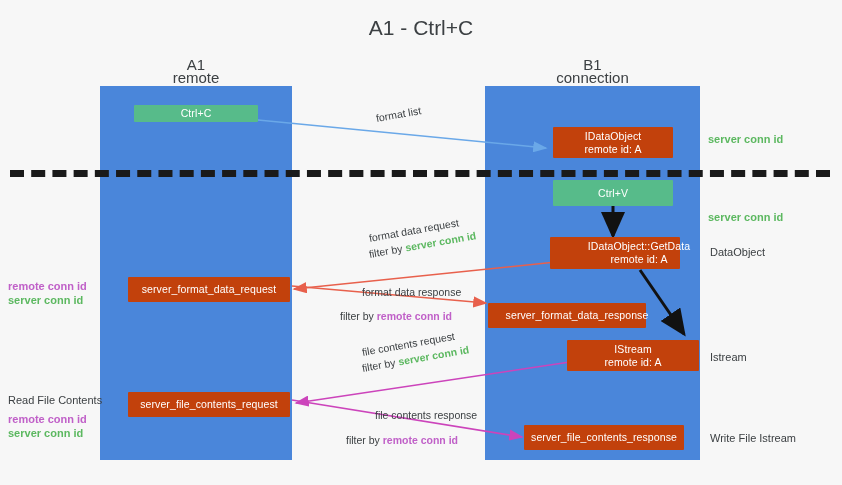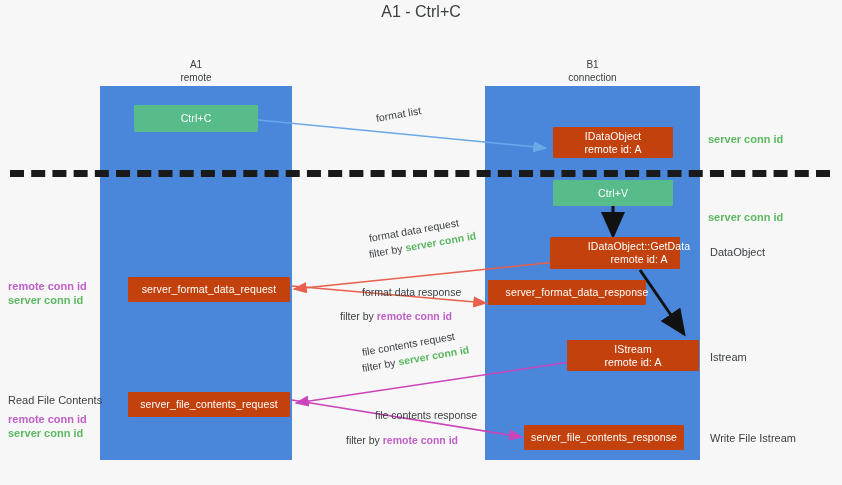"A1 - Ctrl+C" #title { font-size: 16px -> 21px; top: 2px -> 18px }
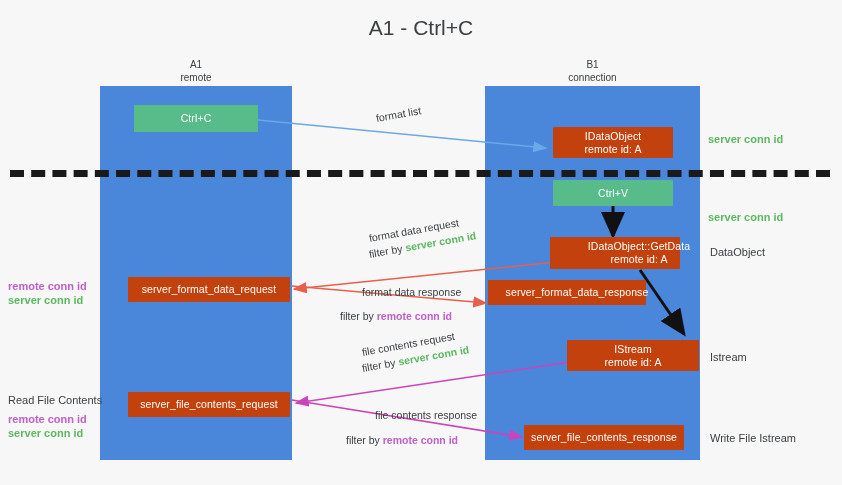"A1" .lane-head { font-size: 10px -> 15px }
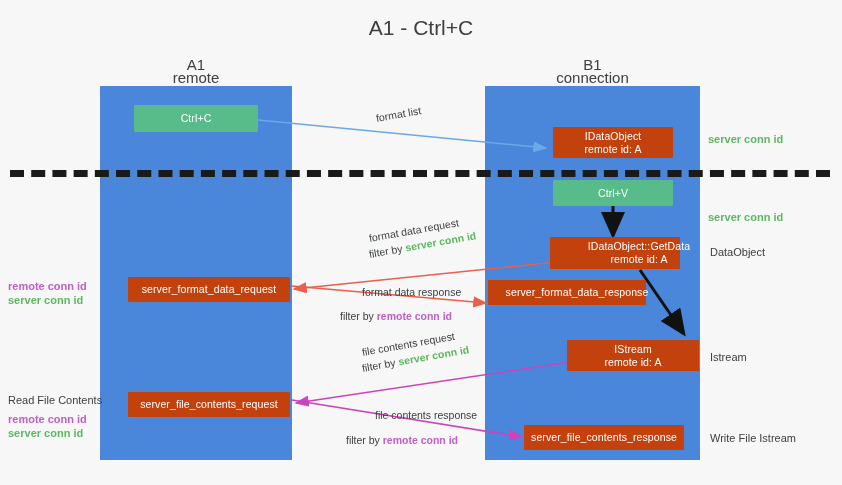"Ctrl+C" div.abs { height: 27px -> 17px }
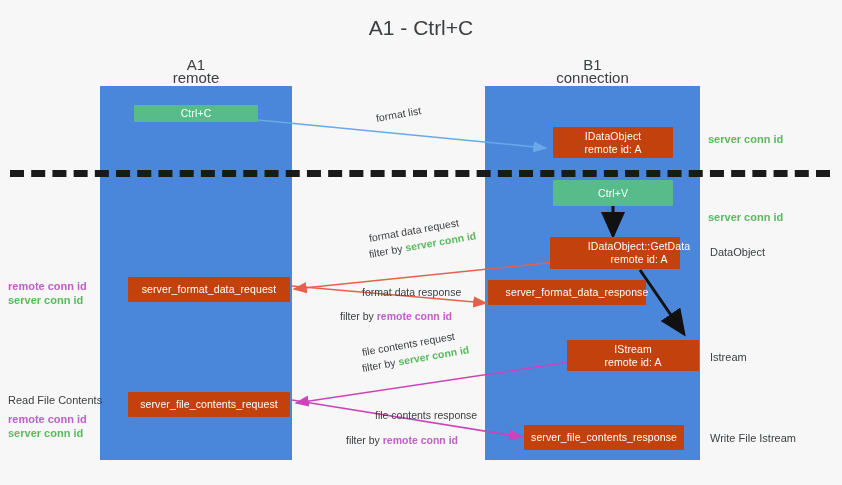"server_format_data_response" div.abs { top: 280px -> 303px }
